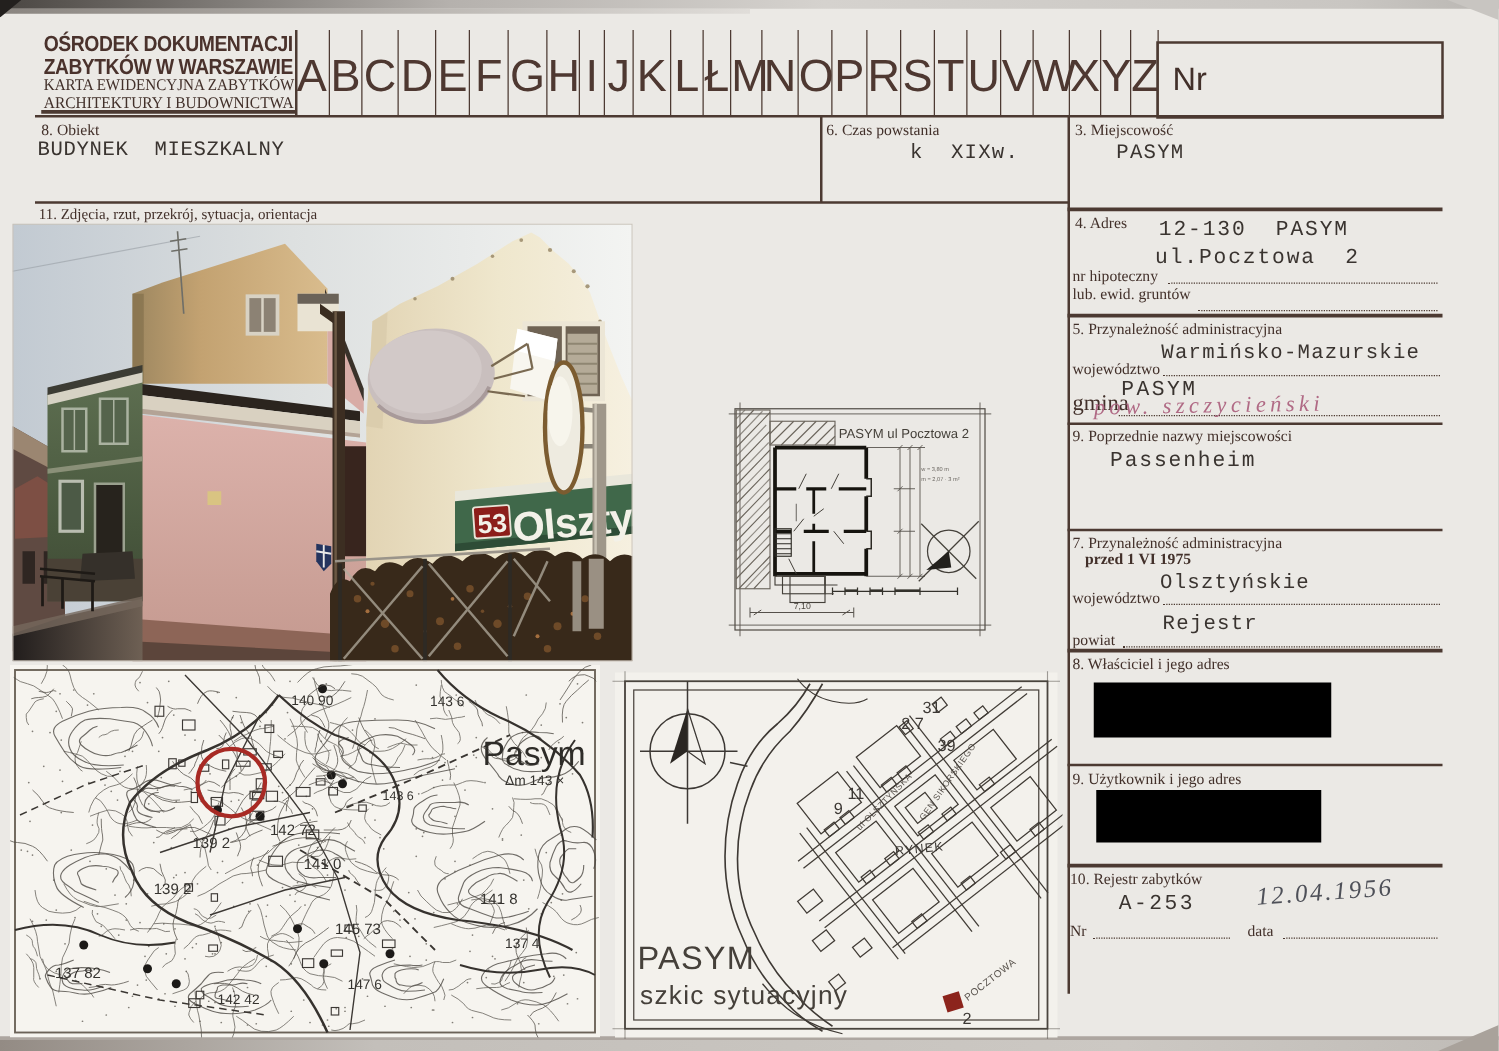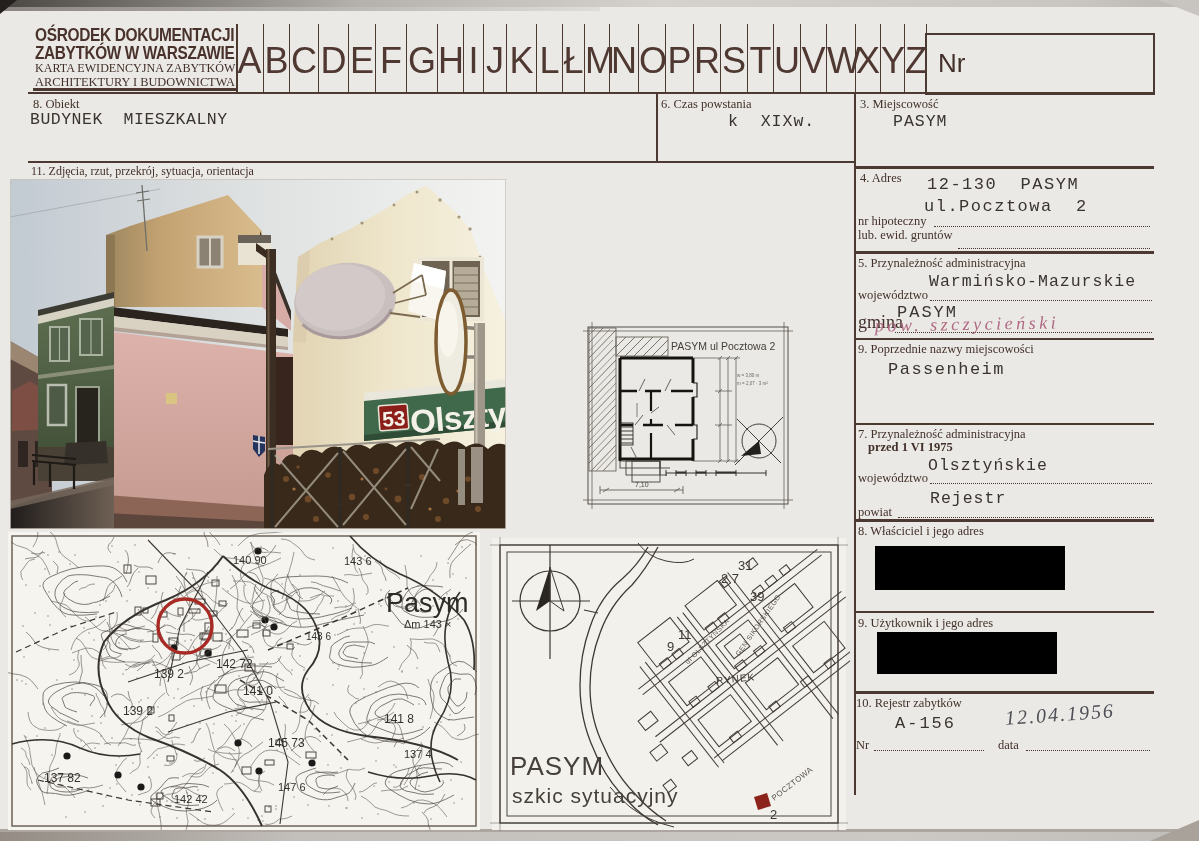"A-156" div.mono { text: A-156 -> A-253 }
